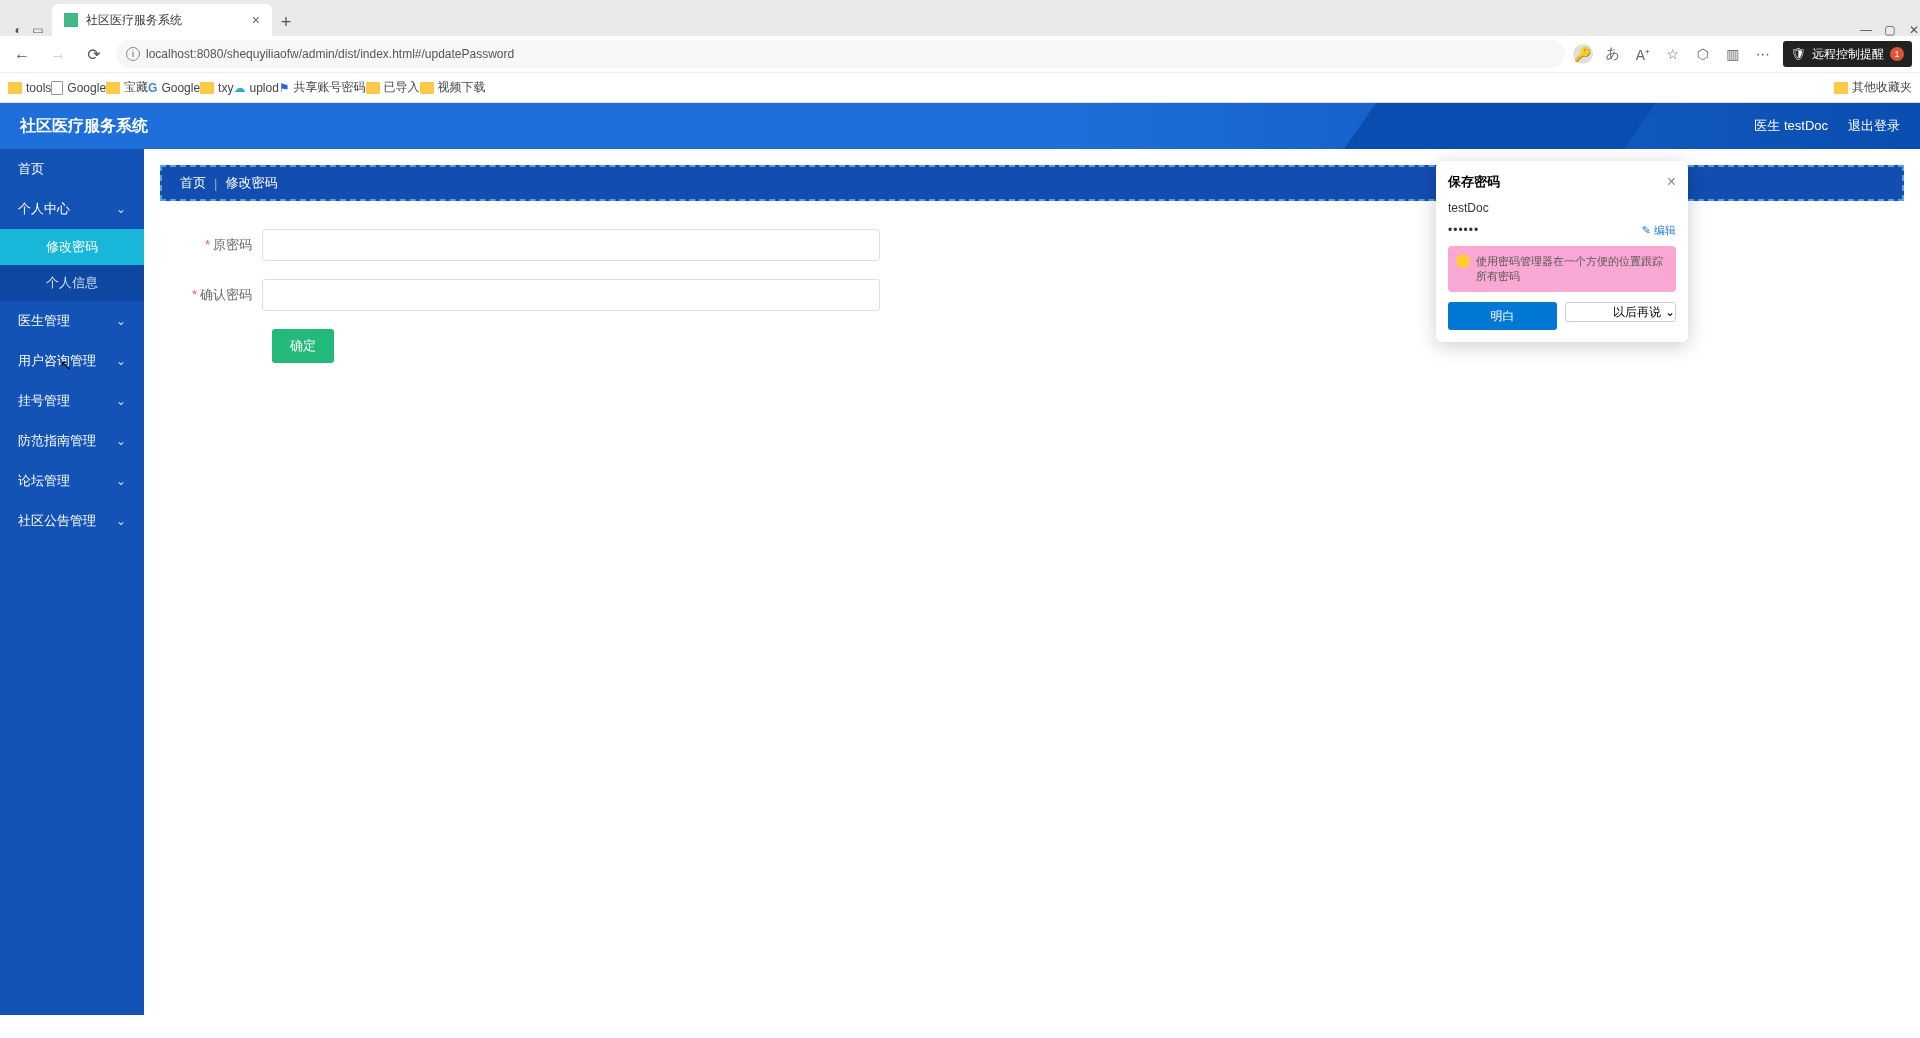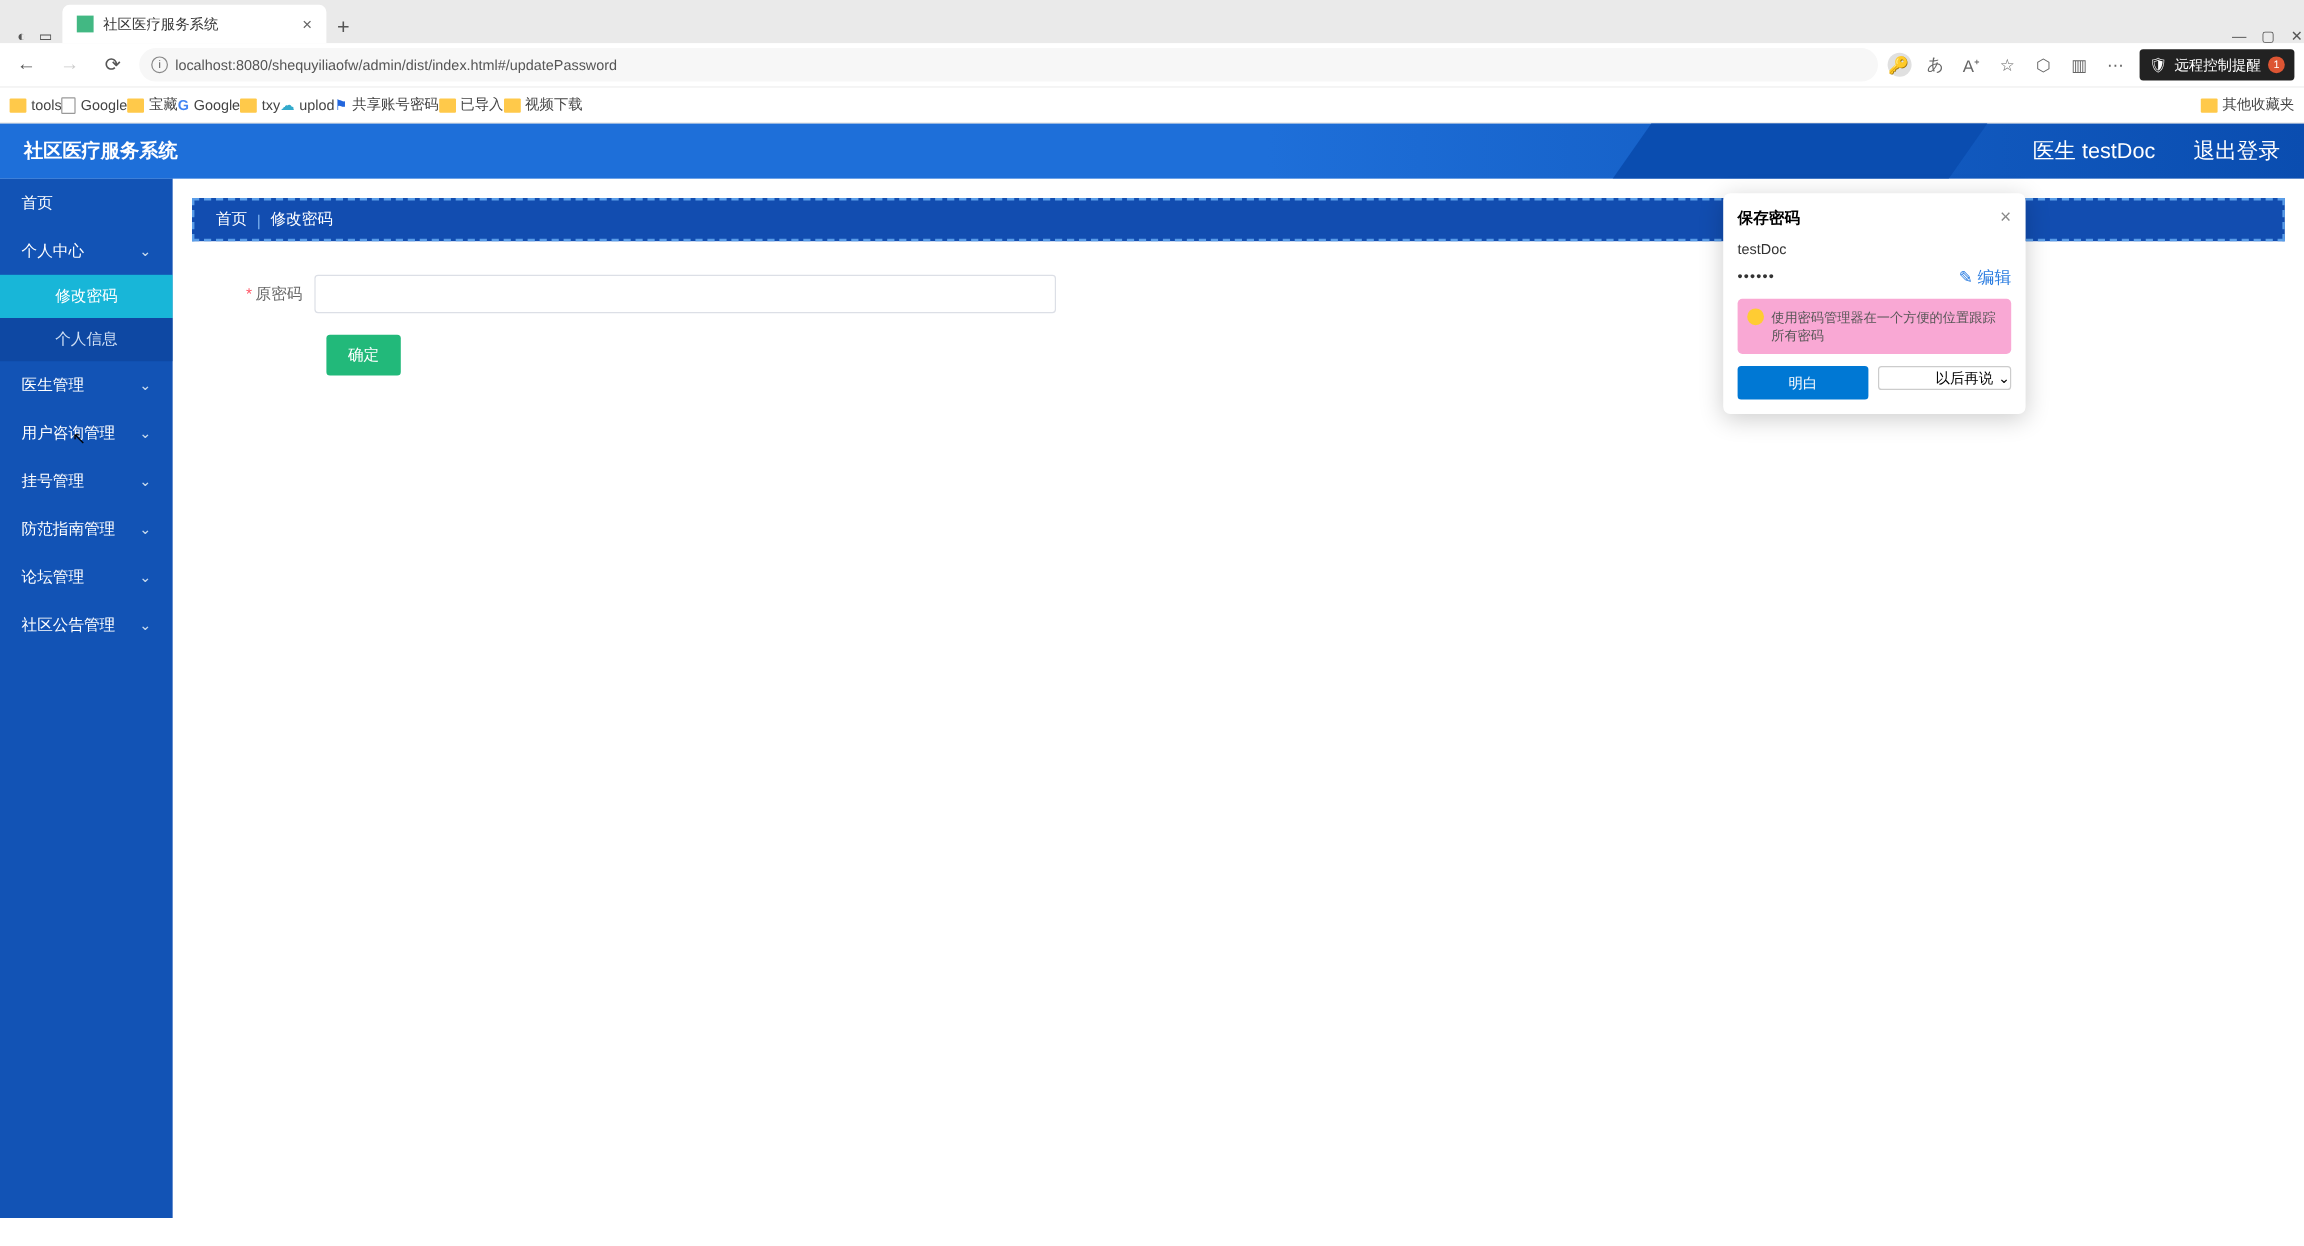"医生 testDoc" .app-user { font-size: 18px -> 13px; gap: 32px -> 20px }
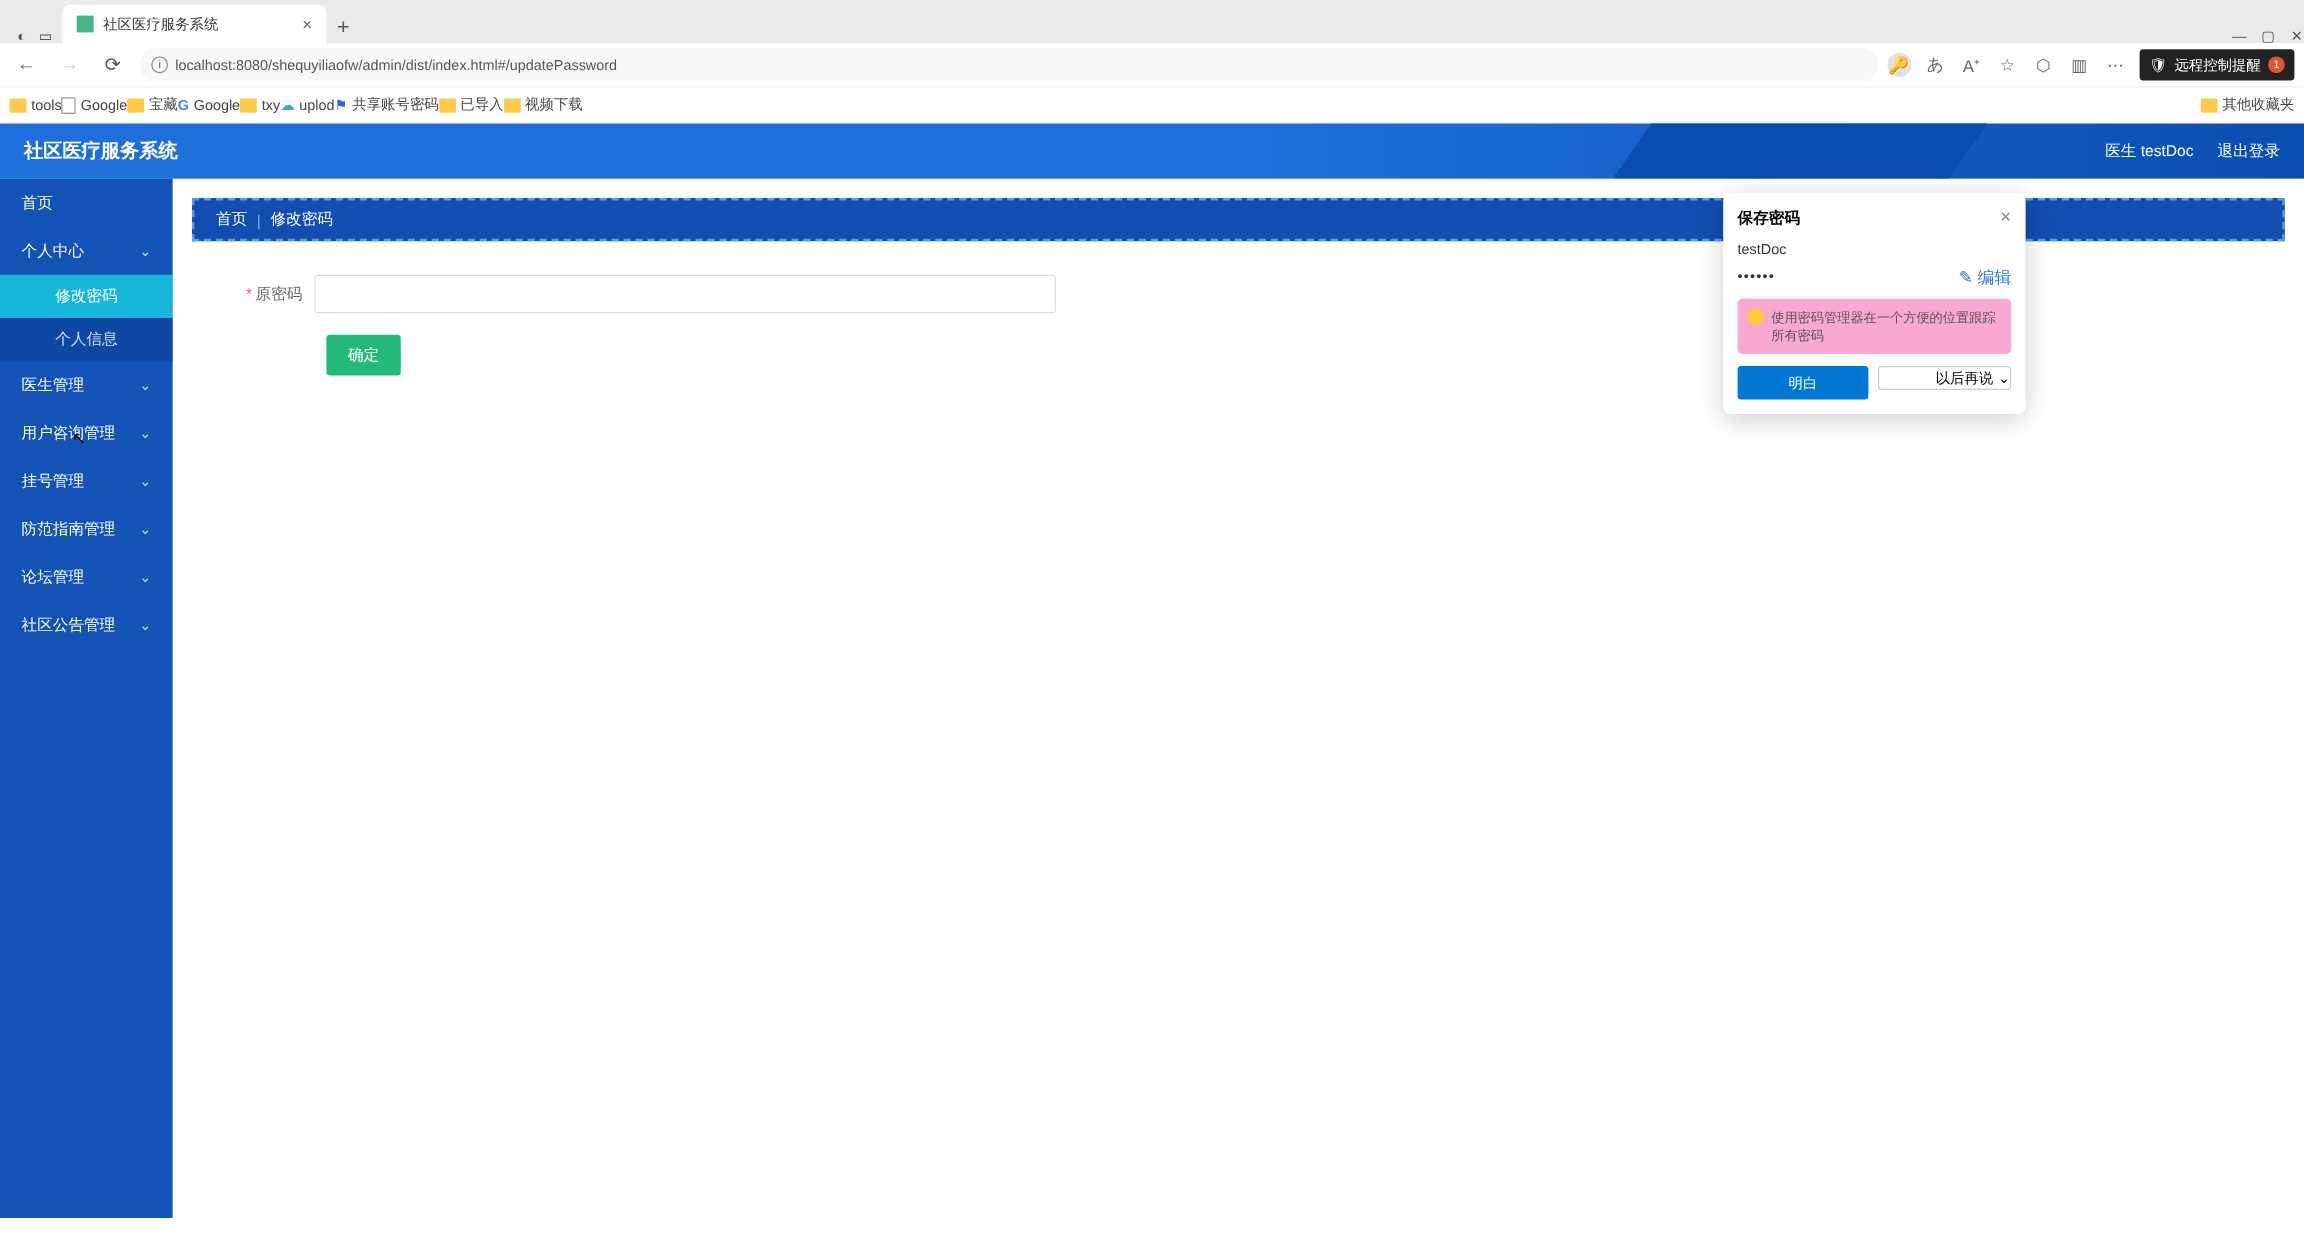"✎ 编辑" .pwd-edit { font-size: 14px -> 11px }
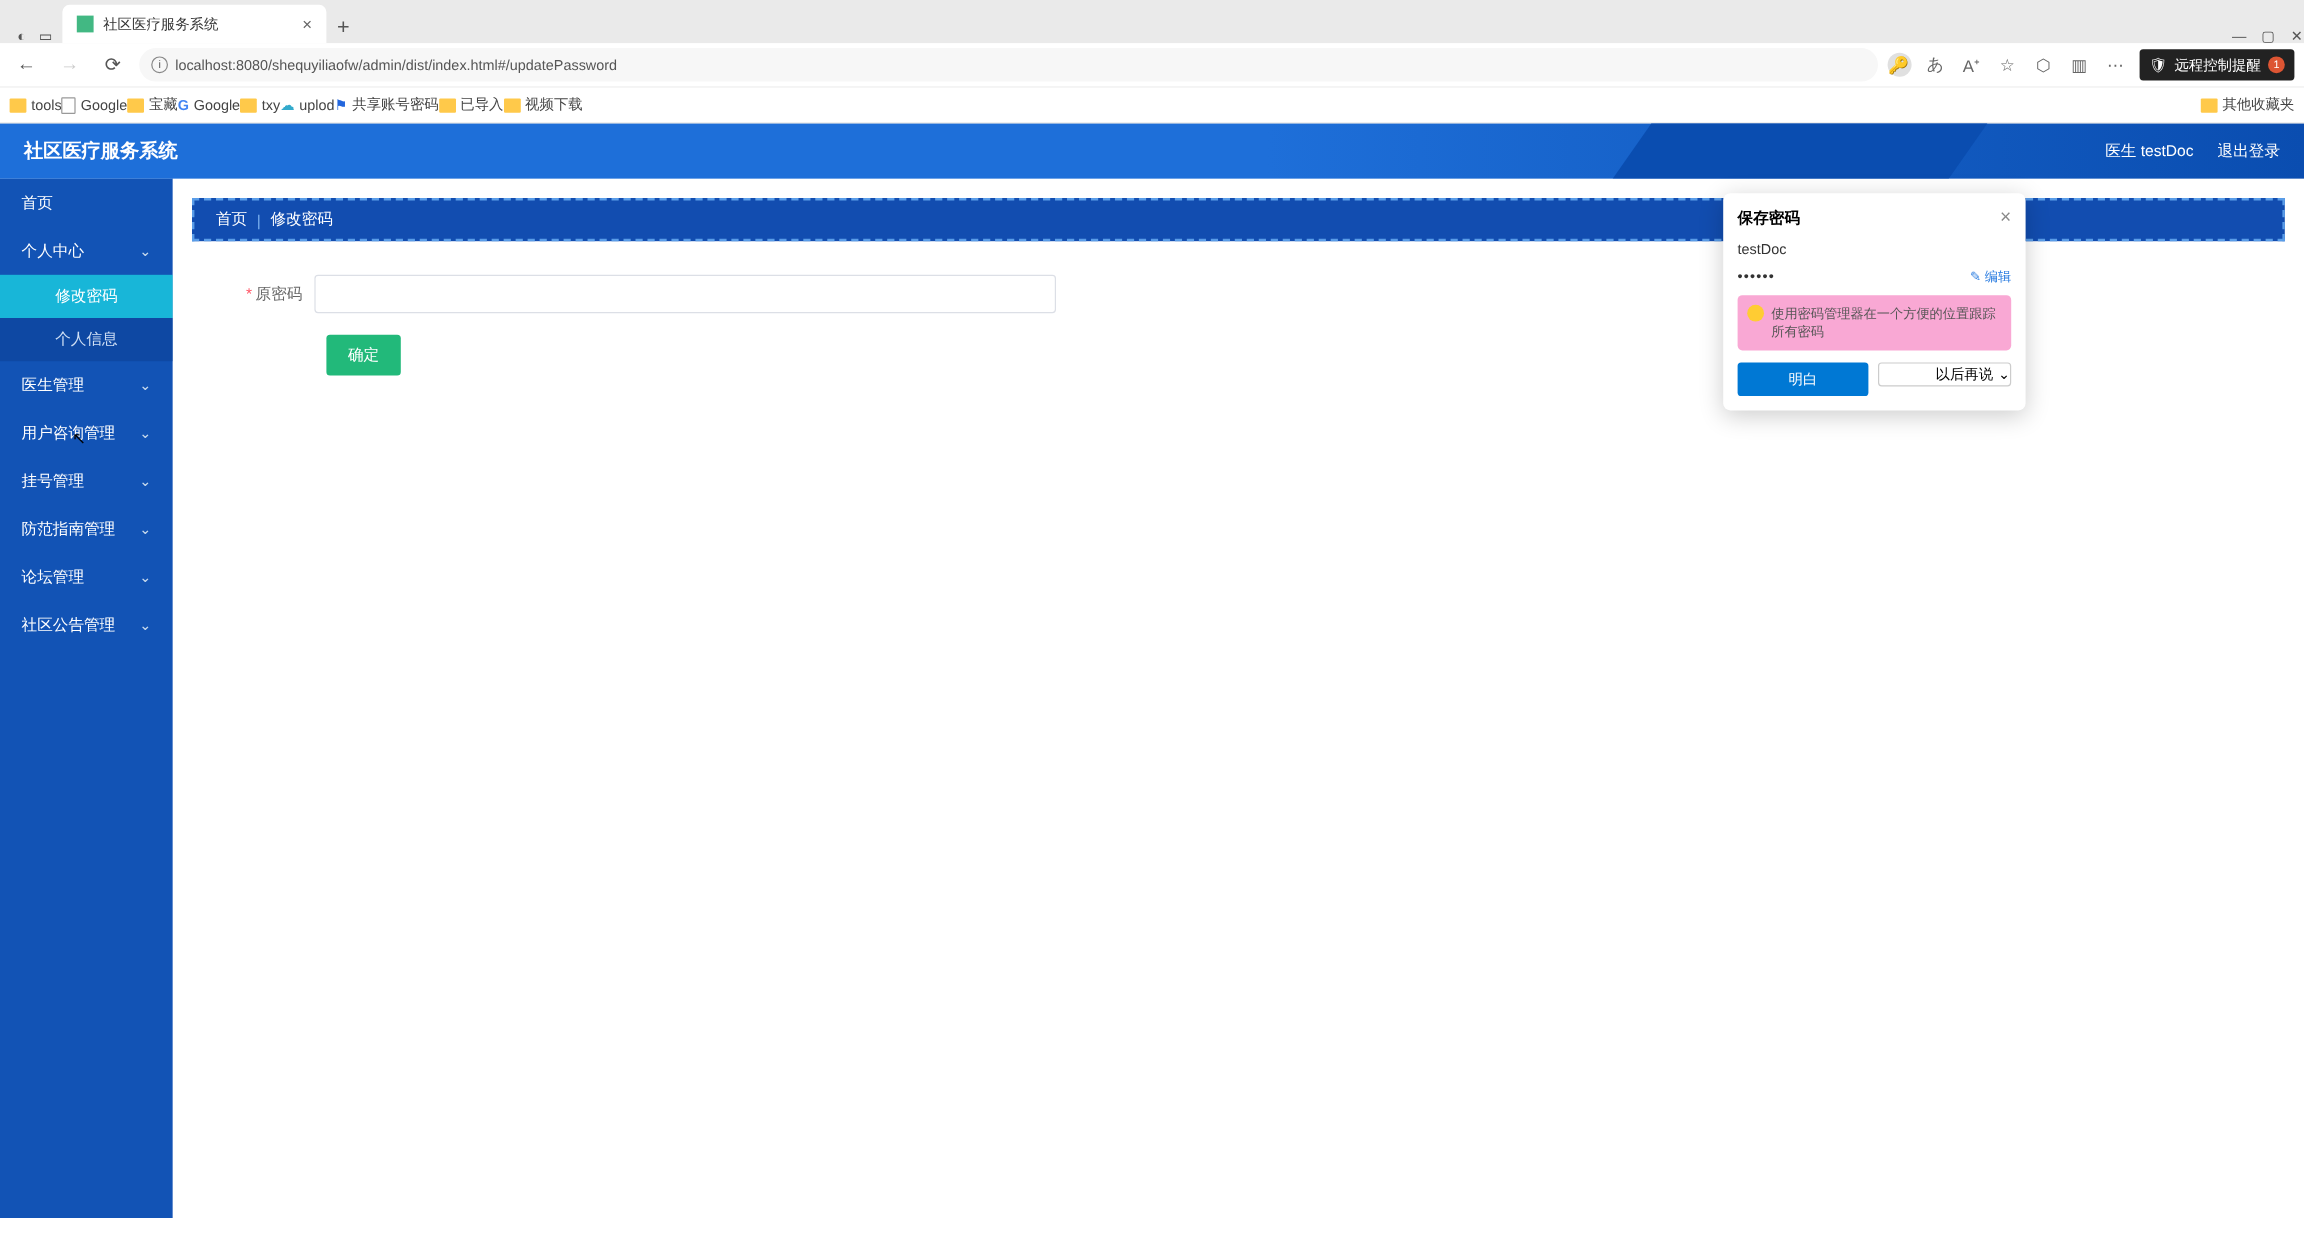"* 确认密码" div.form-row { html: none -> <div> <label><span>*</span><span>确认密码</span></label> <input> </div> }
